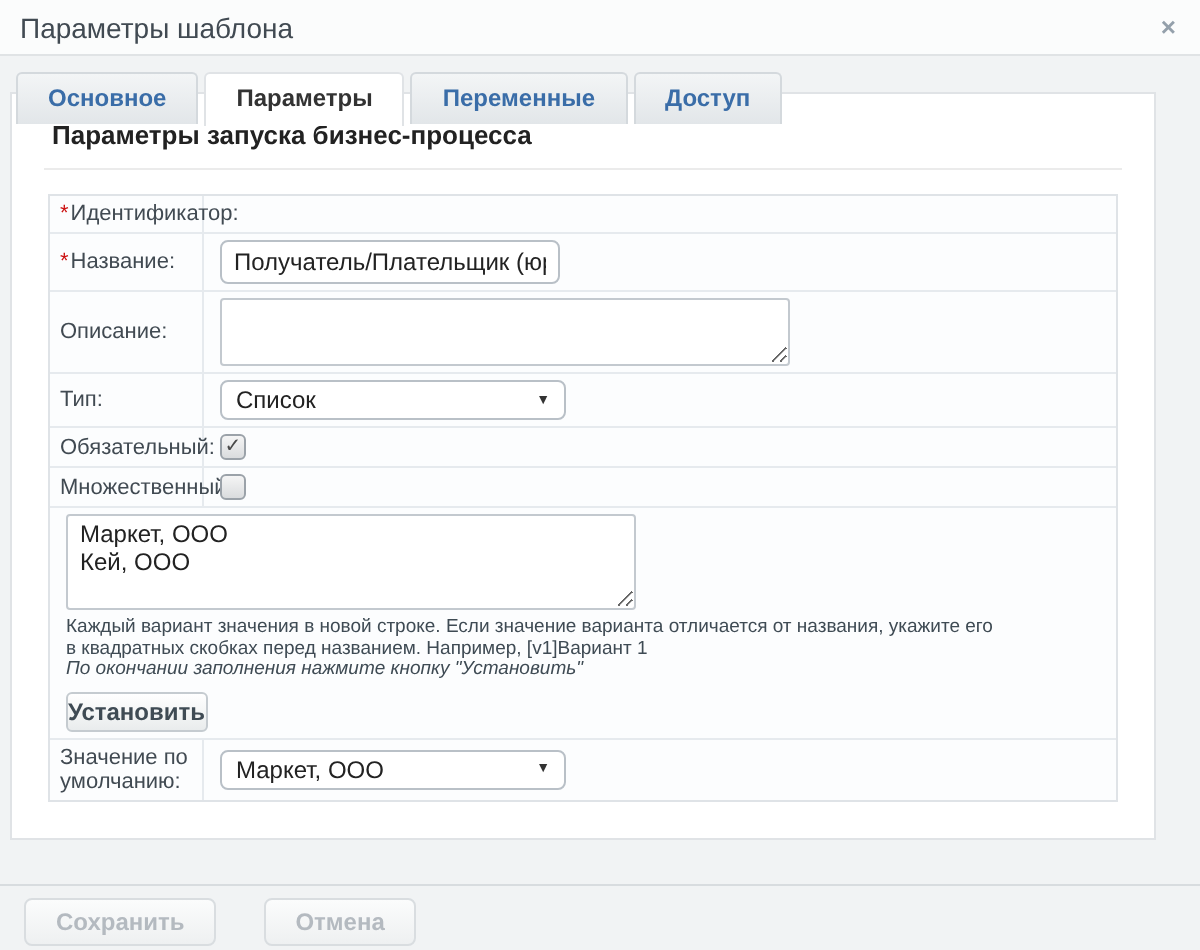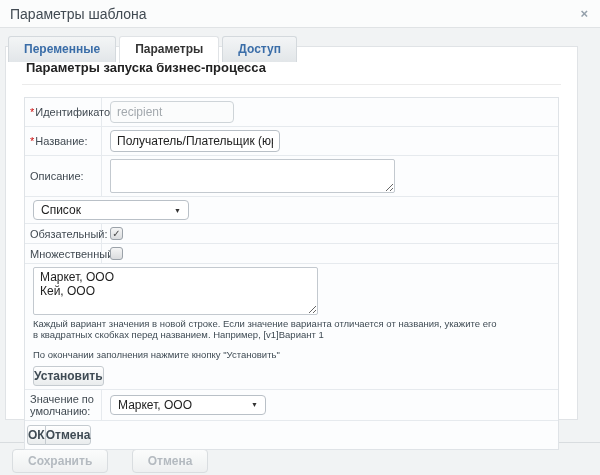"Основное" div.tab { html: none -> <div>Основное</div> }
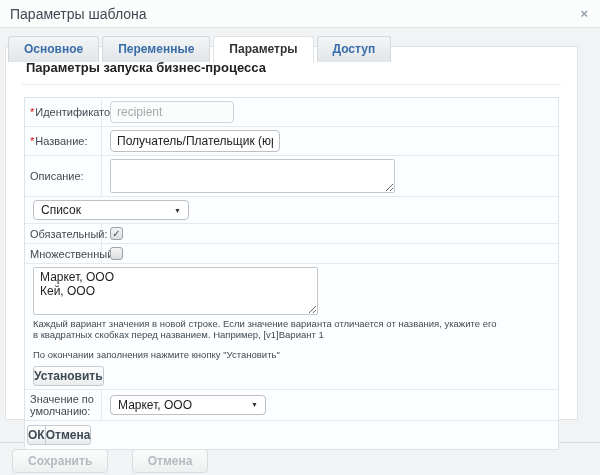"Переменные" div.tab { order: before "Параметры" -> after "Параметры" }
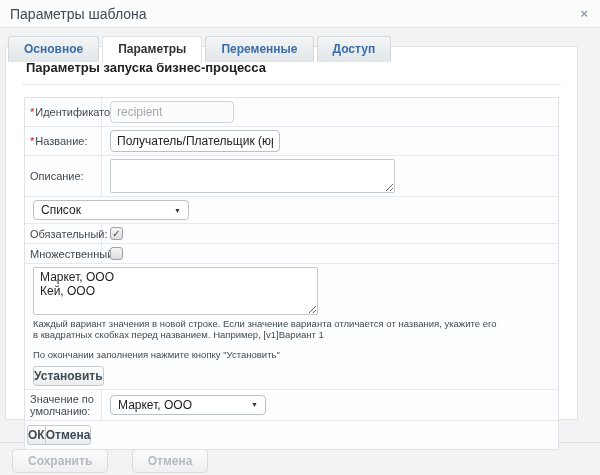"recipient" div.ffield { html: <div> <input> </div> -> none }
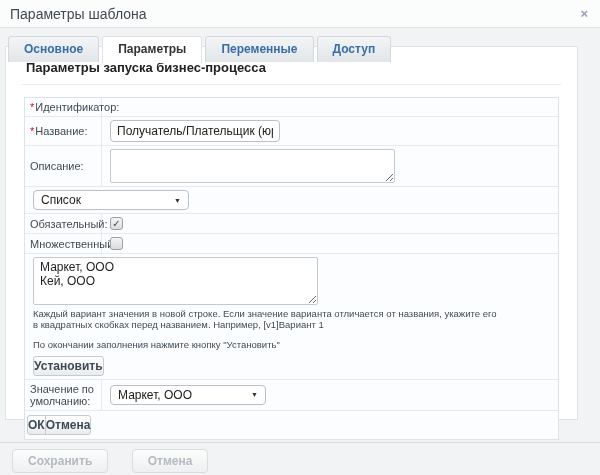"Тип:" div.flabel { html: none -> <div>Тип:</div> }
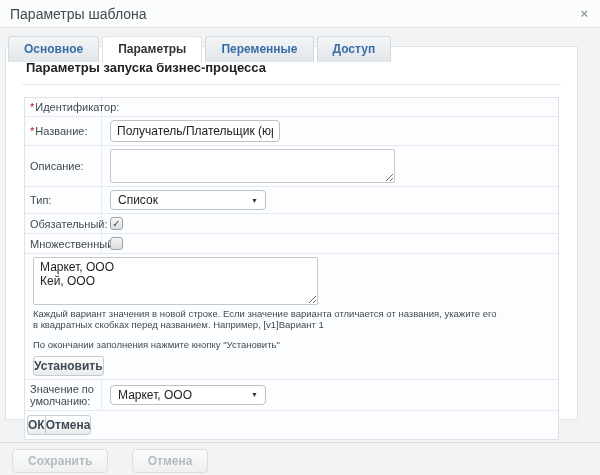"Список" .select { width: 156px -> 173px }
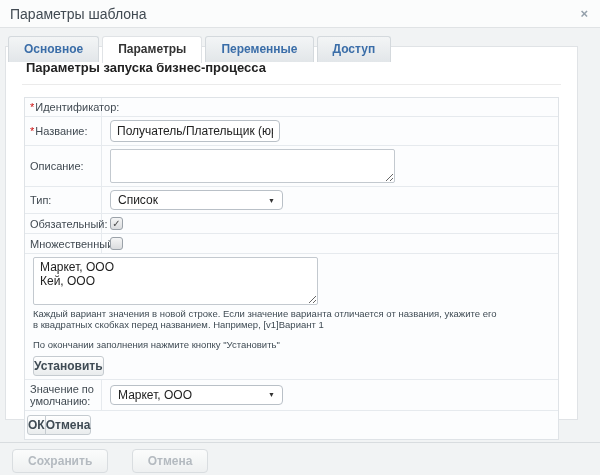"По окончании заполнения нажмите кнопку" div.help-text { font-style: none -> italic; margin-top: 10px -> 0 }
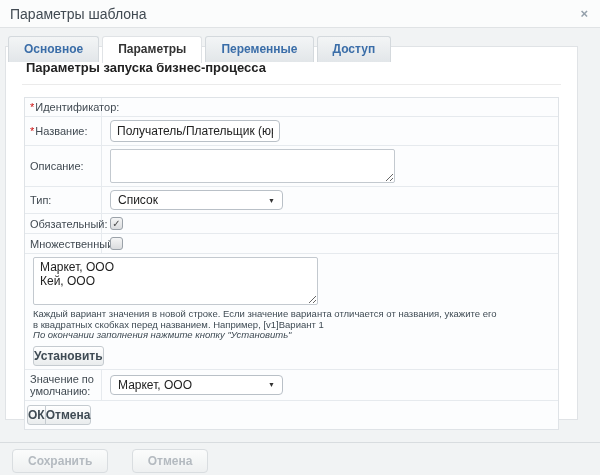"ОК" div.frow { html: <div> <div> <button>ОК</button> <button>Отмена</button> </div> </div> -> none }
